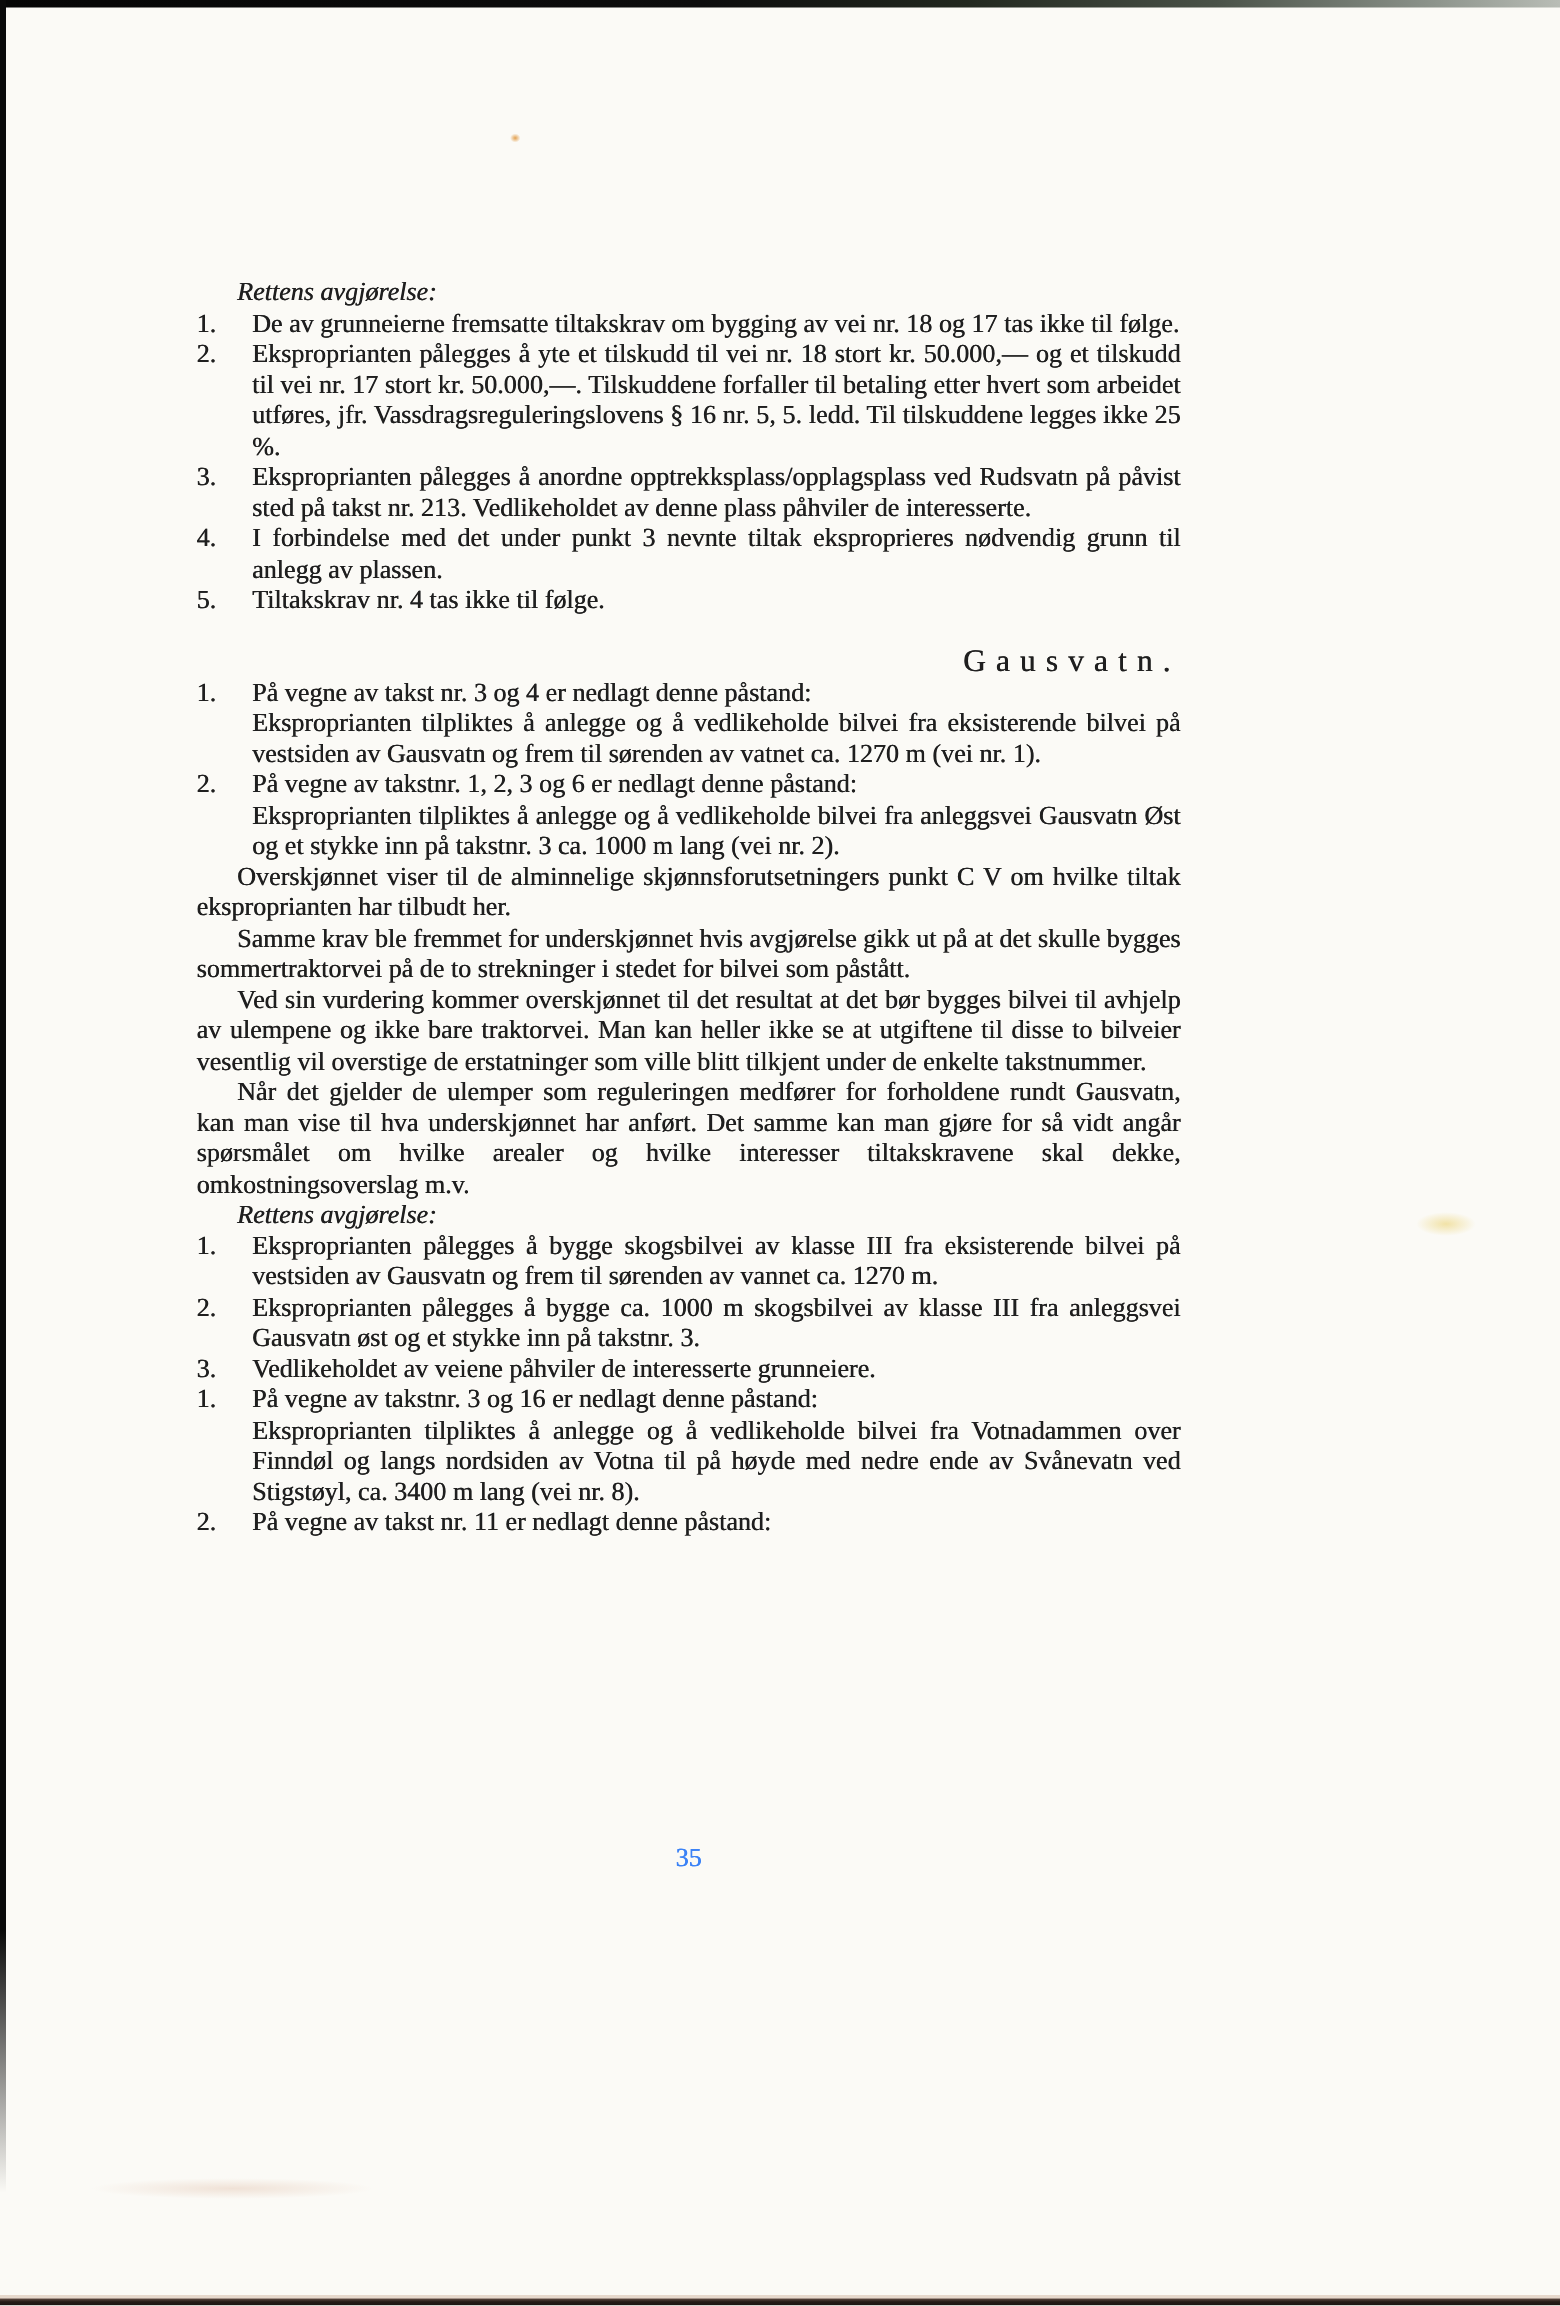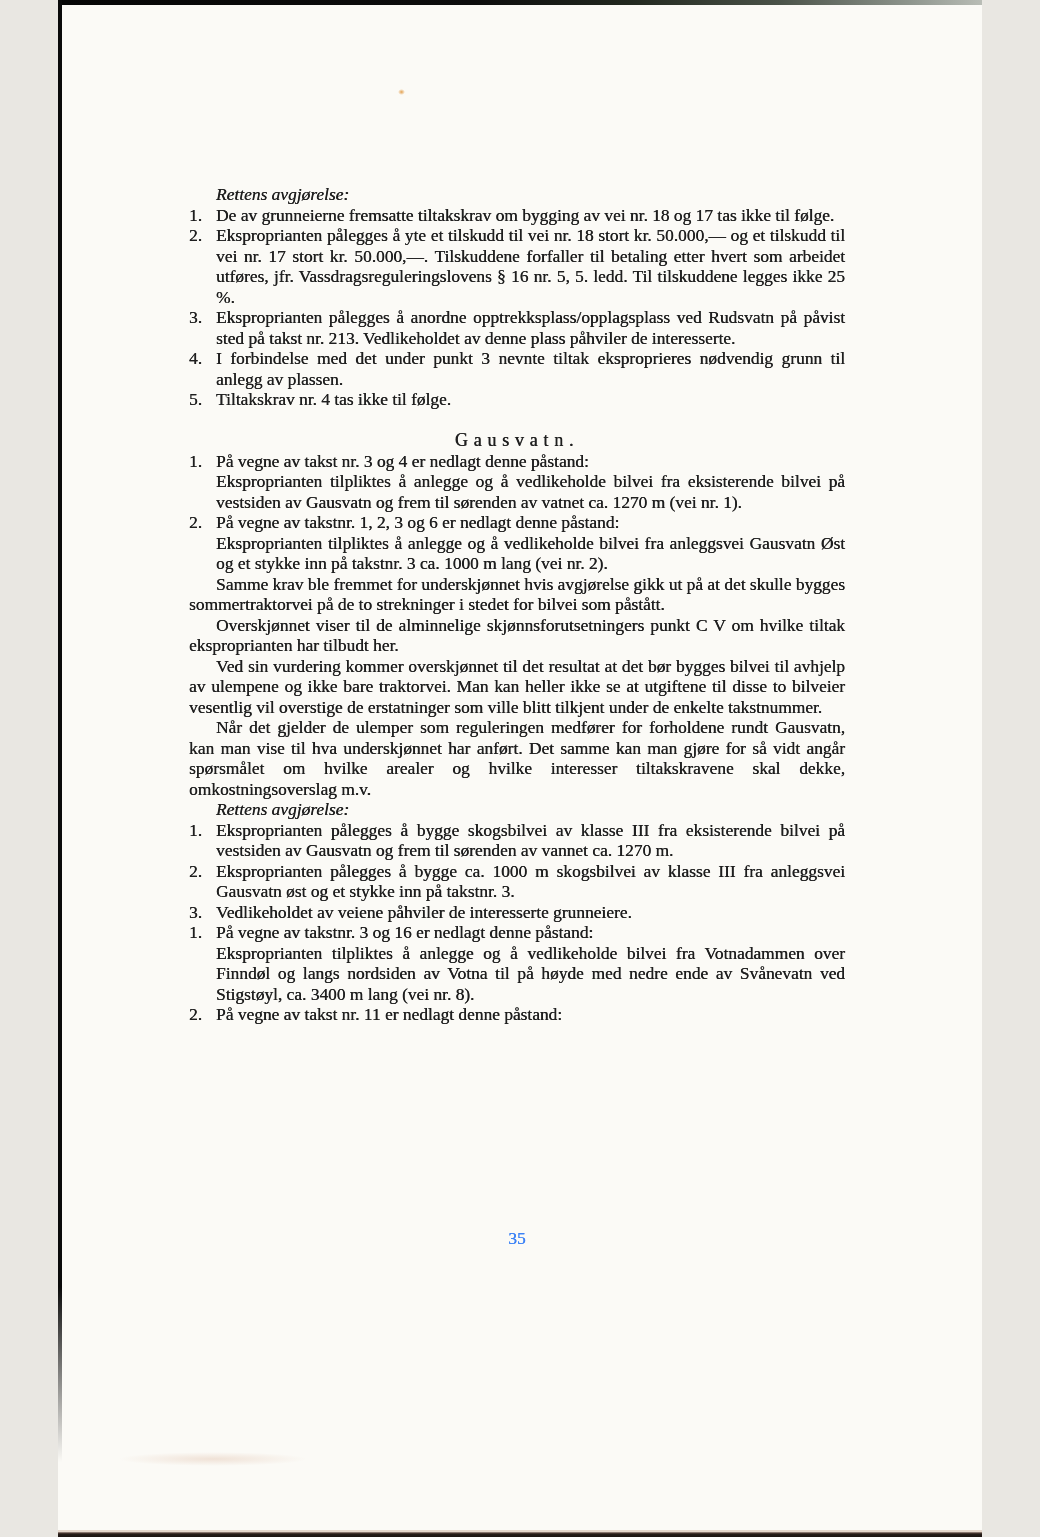"Rettens avgjørelse:" .page { width: 924px -> 1040px }
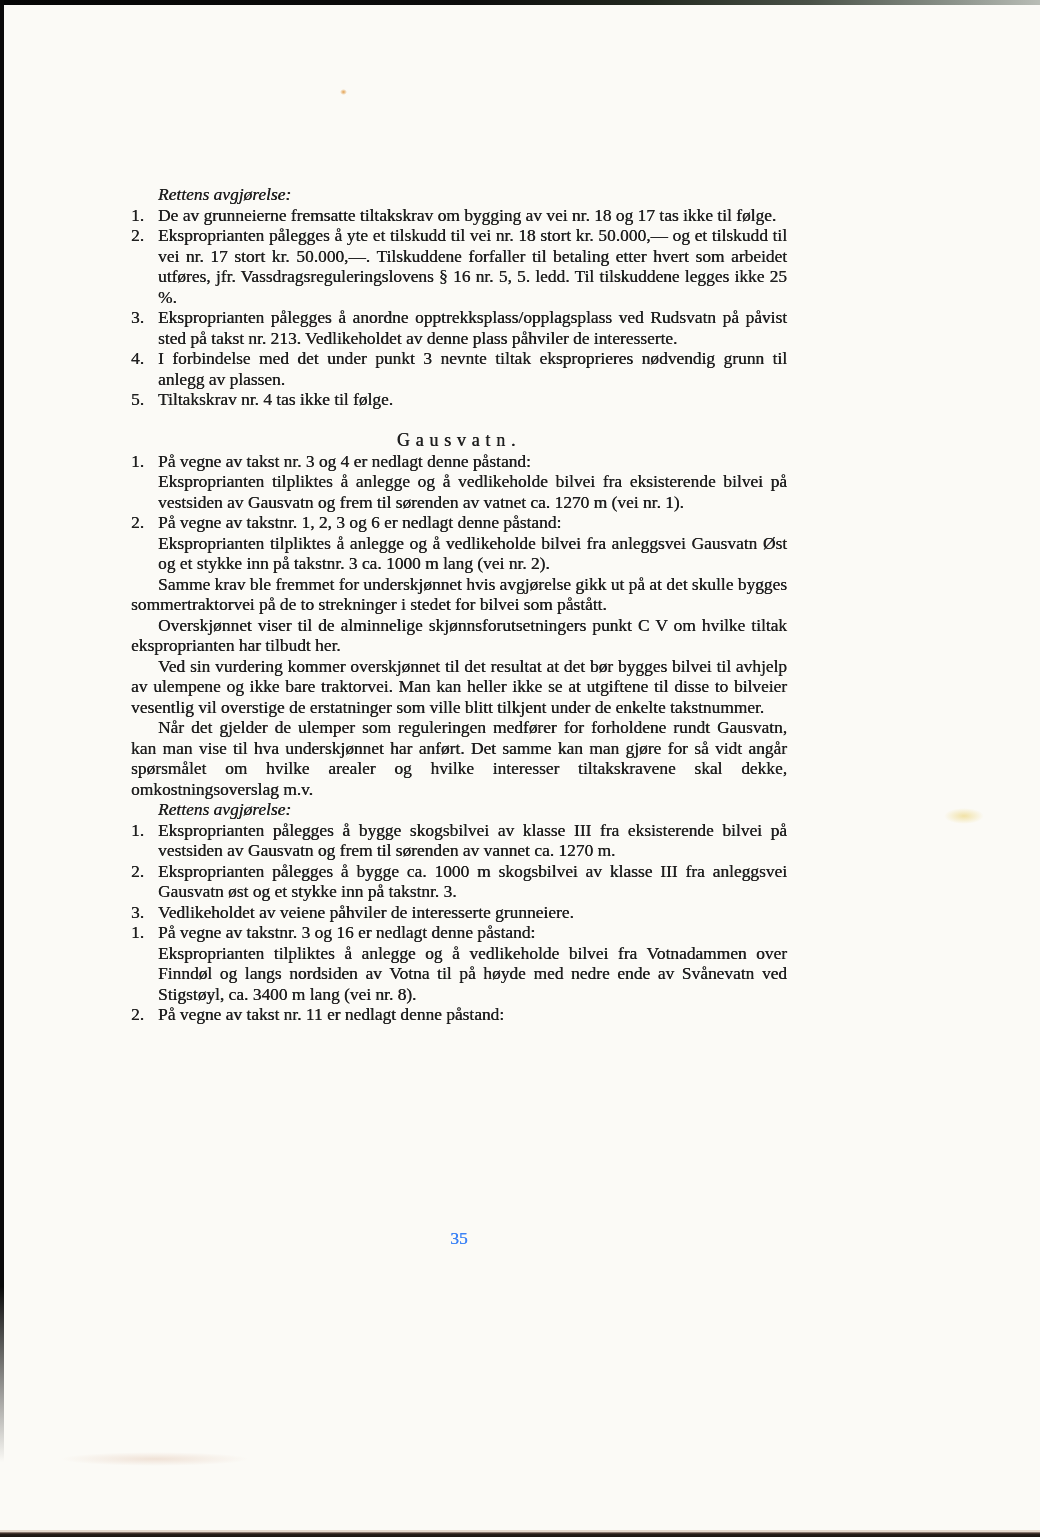"De av grunneierne fremsatte tiltakskrav" .li-text { margin-left: none -> 10px }
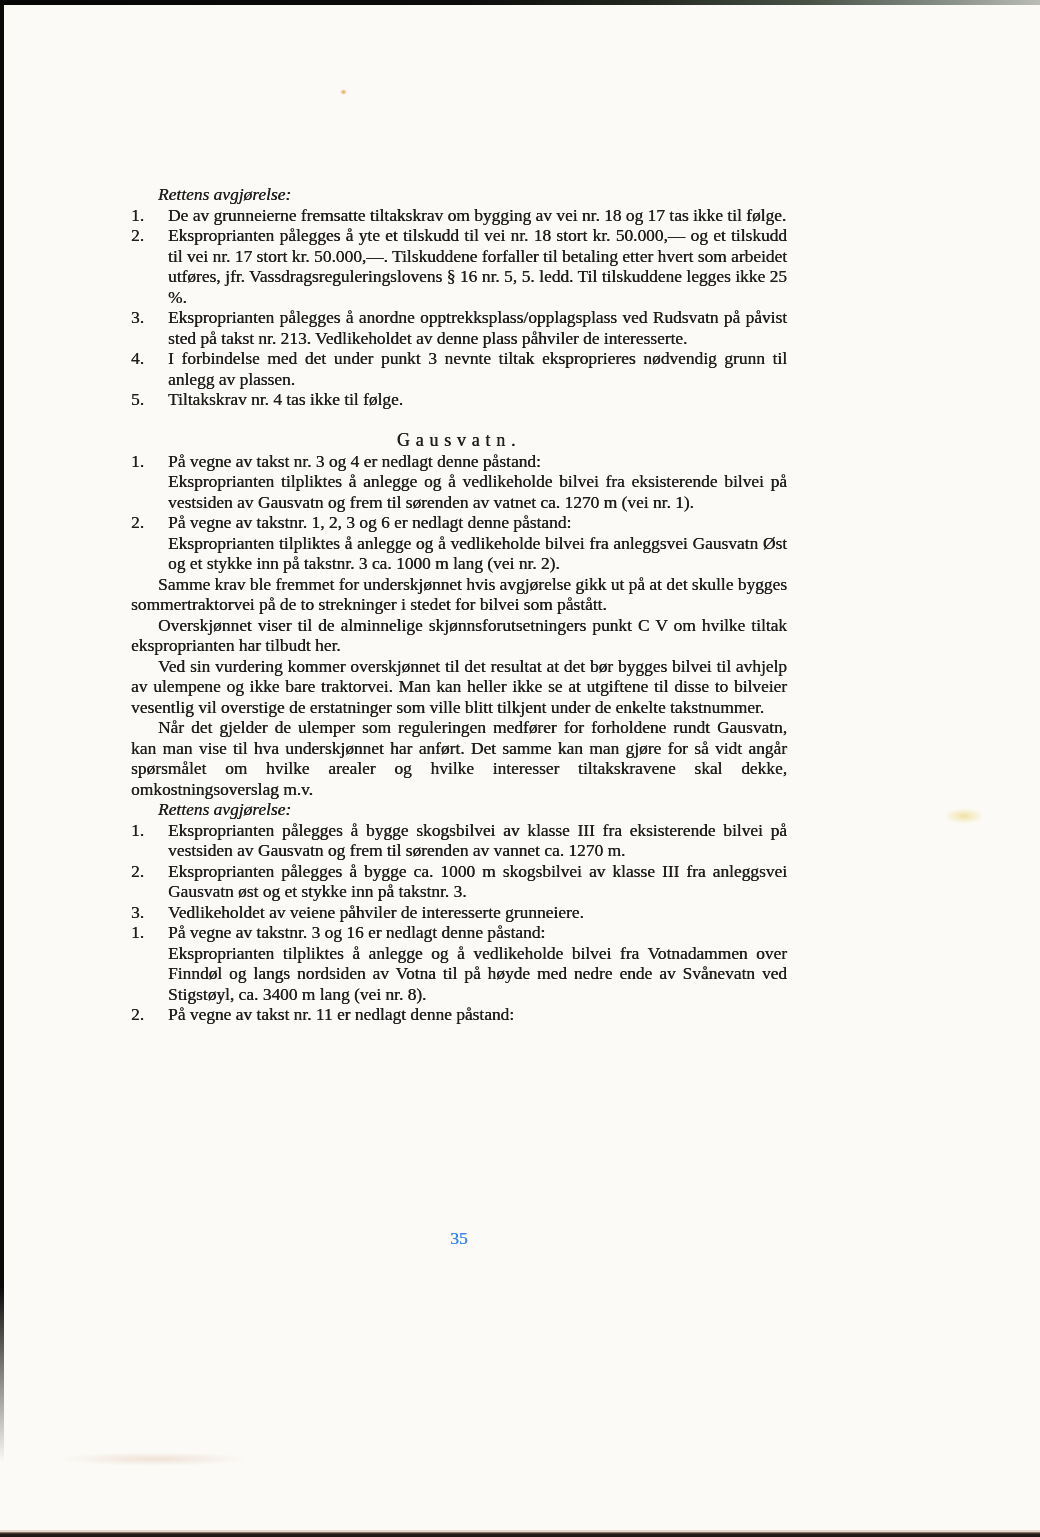"Gausvatn." .section-head { font-size: 18px -> 21px; text-align: center -> right }
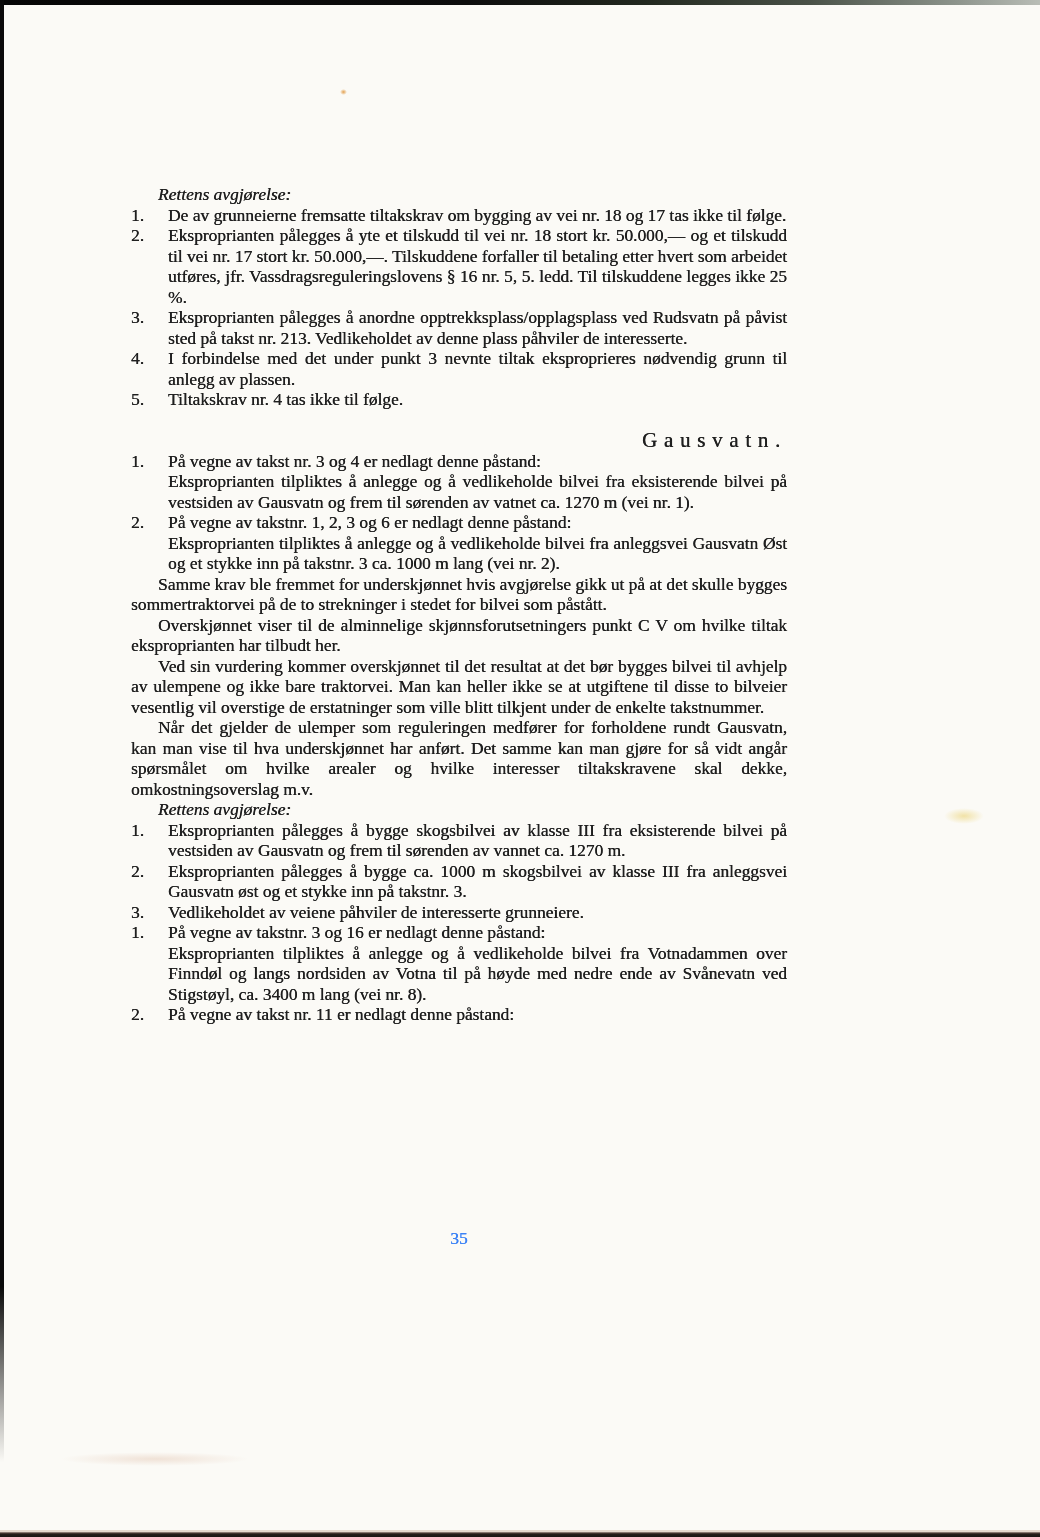"Samme krav ble fremmet for" p.body-p { order: before "Overskjønnet viser til de alminnelige" -> after "Overskjønnet viser til de alminnelige" }
